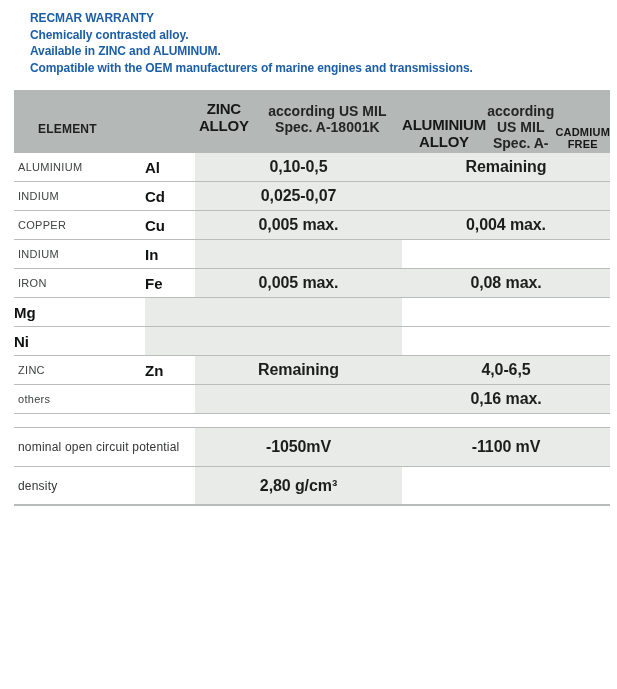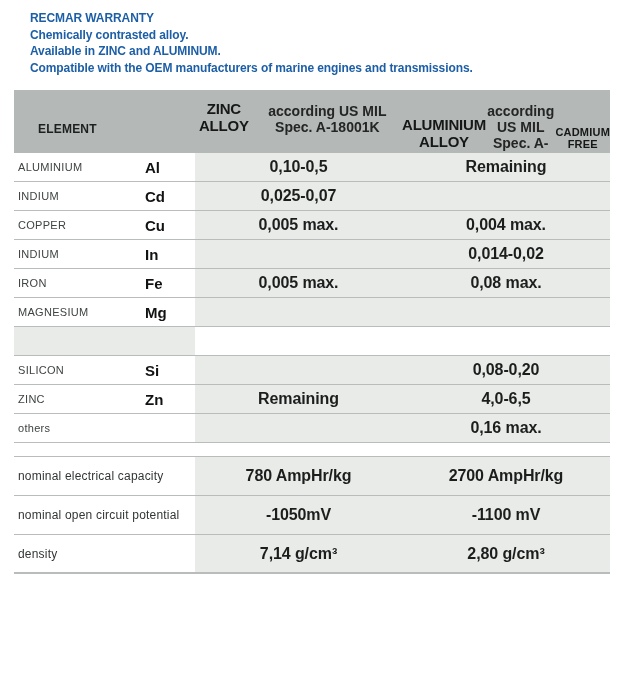"0,014-0,02" div.c { html: <div>0,014-0,02</div> -> none }
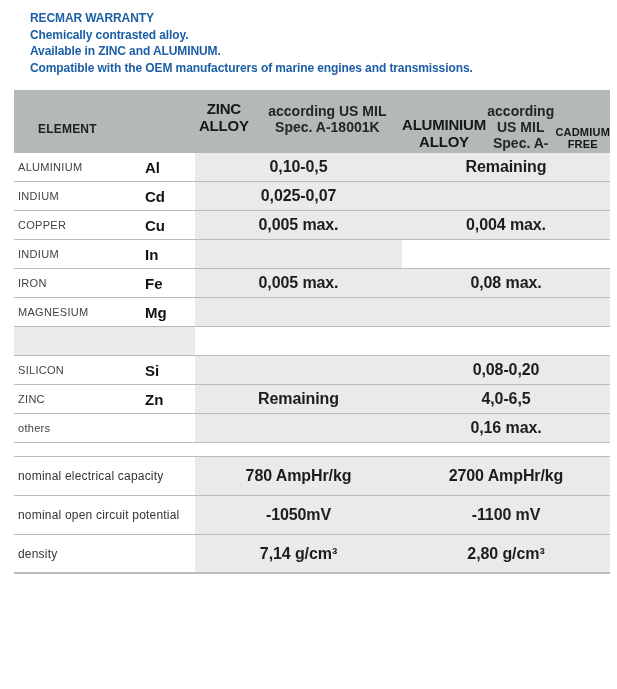"MAGNESIUM" div.c { html: <div>MAGNESIUM</div> -> none }
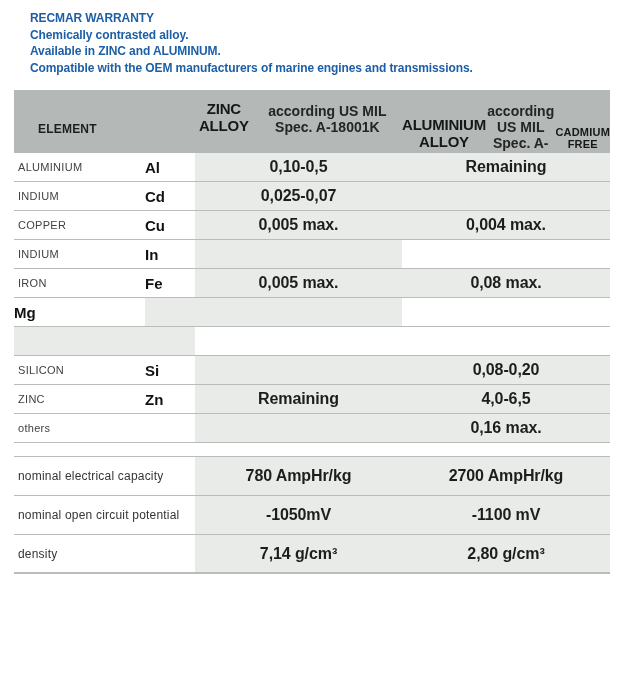"Ni" div.c { html: none -> <div>Ni</div> }
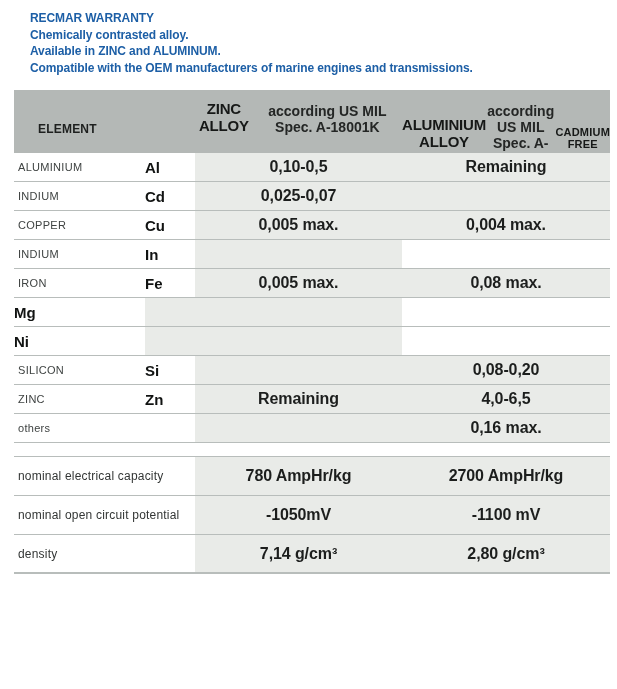"SILICON" div.row { html: <div> <div>SILICON</div> <div>Si</div> <div></div> <div>0,08-0,20</div> </div> -> none }
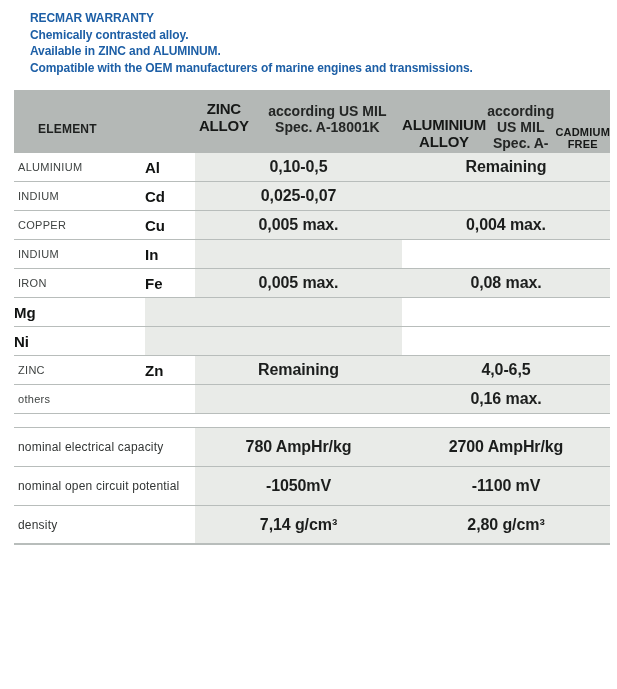"nominal electrical capacity" div.row { html: <div> <div>nominal electrical capacity</div> <div>780 AmpHr/kg</div> <div>2700 AmpHr/kg</div> </div> -> none }
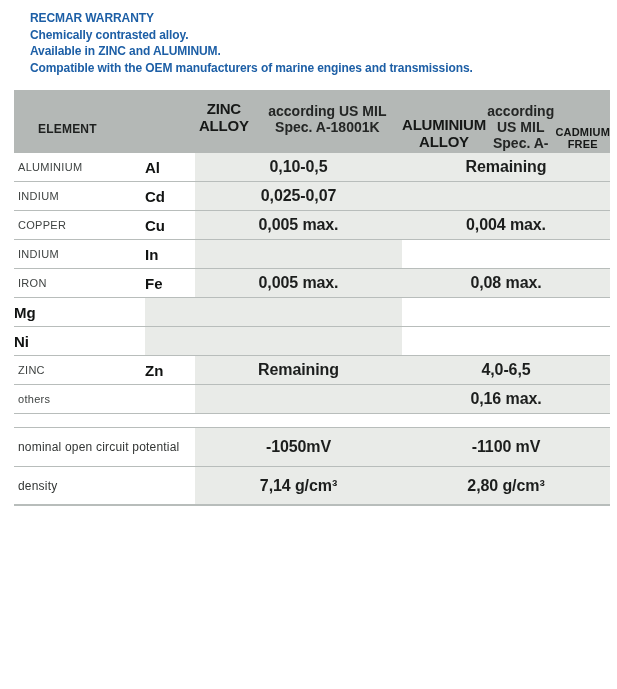"7,14 g/cm³" div.c { html: <div>7,14 g/cm³</div> -> none }
